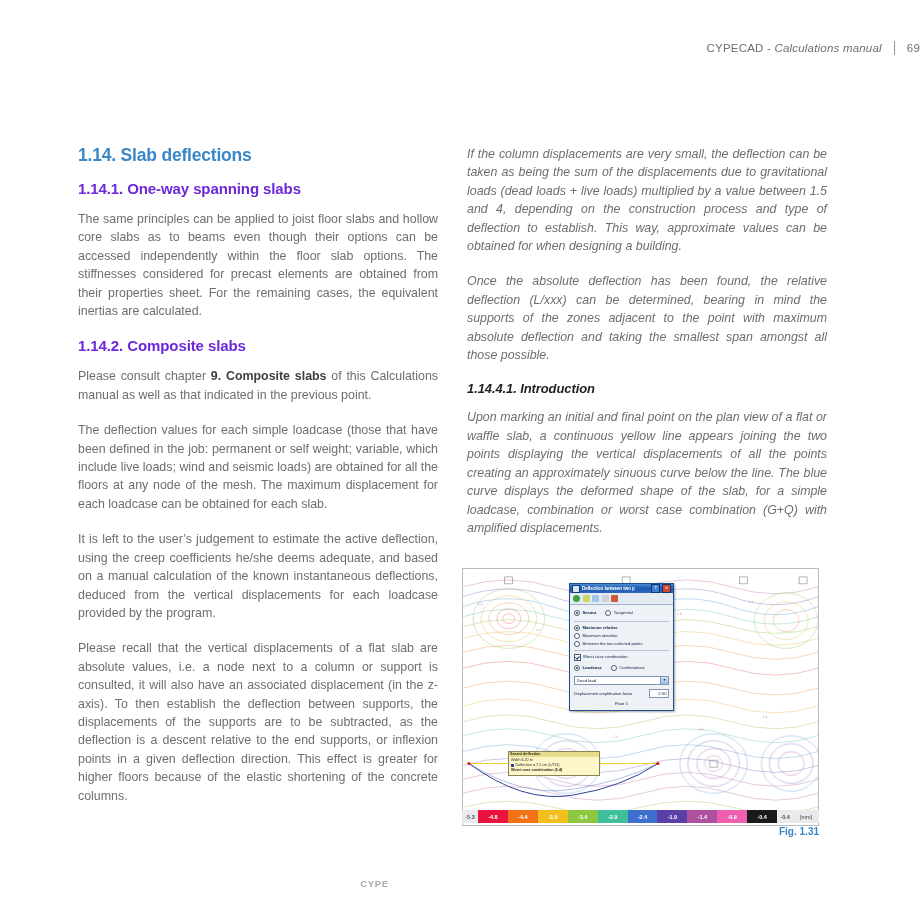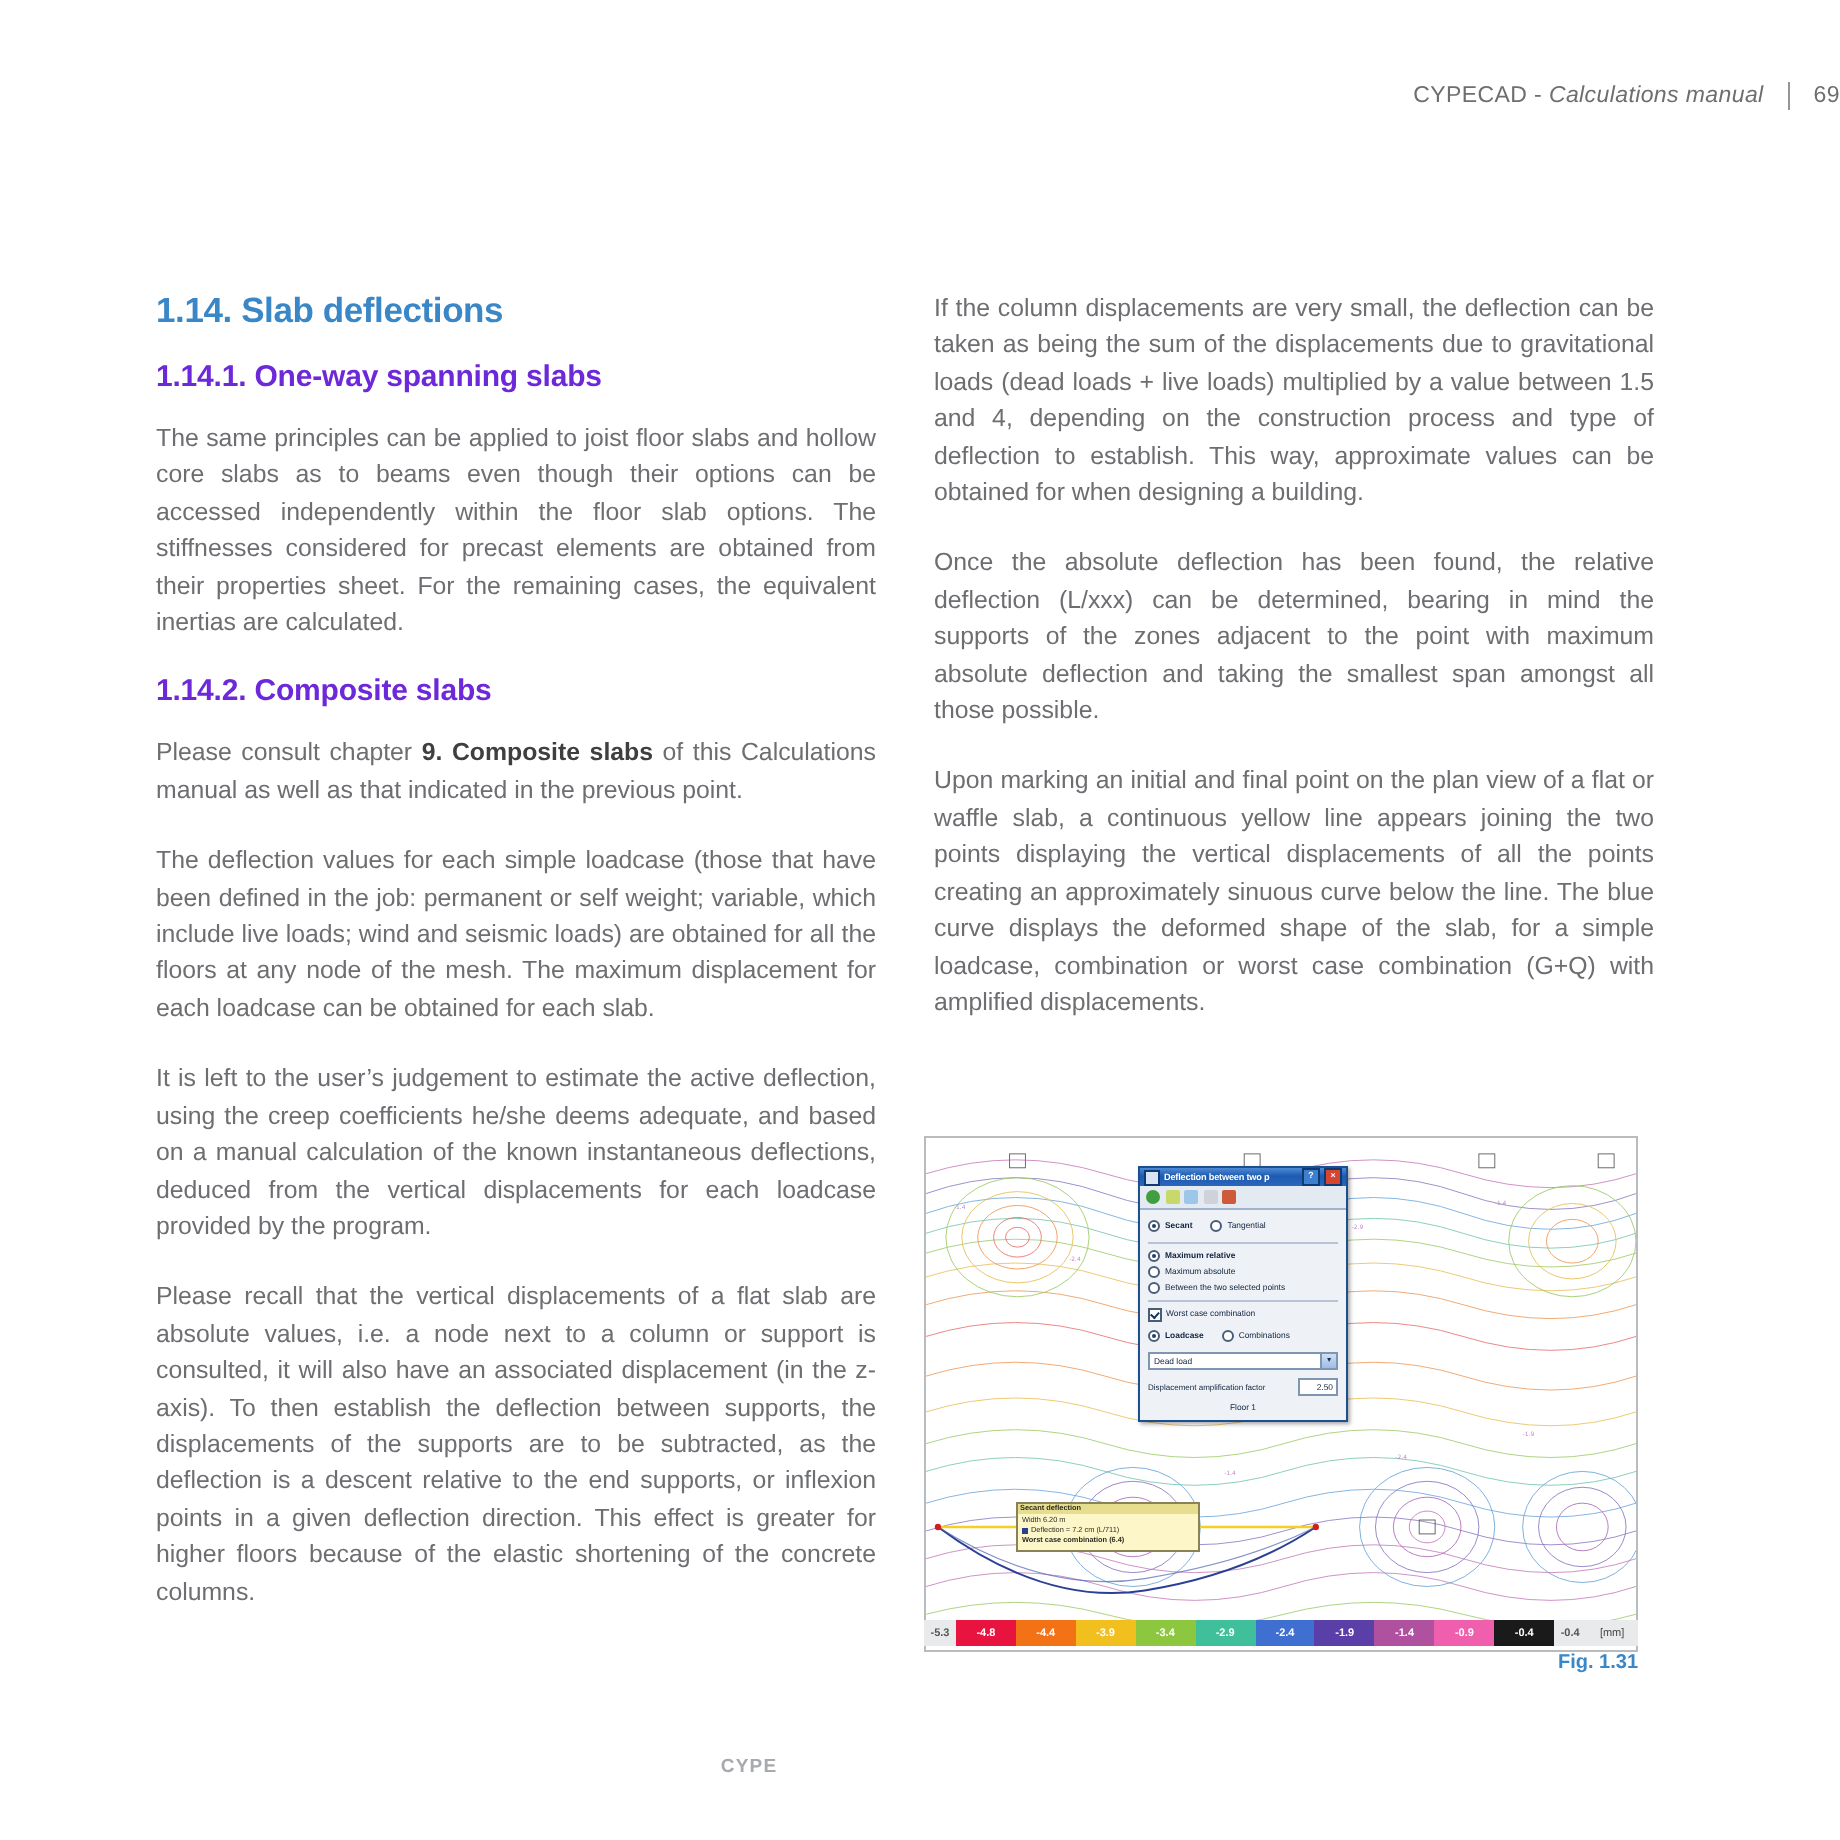"If the column displacements are" .col-right { font-style: none -> italic }
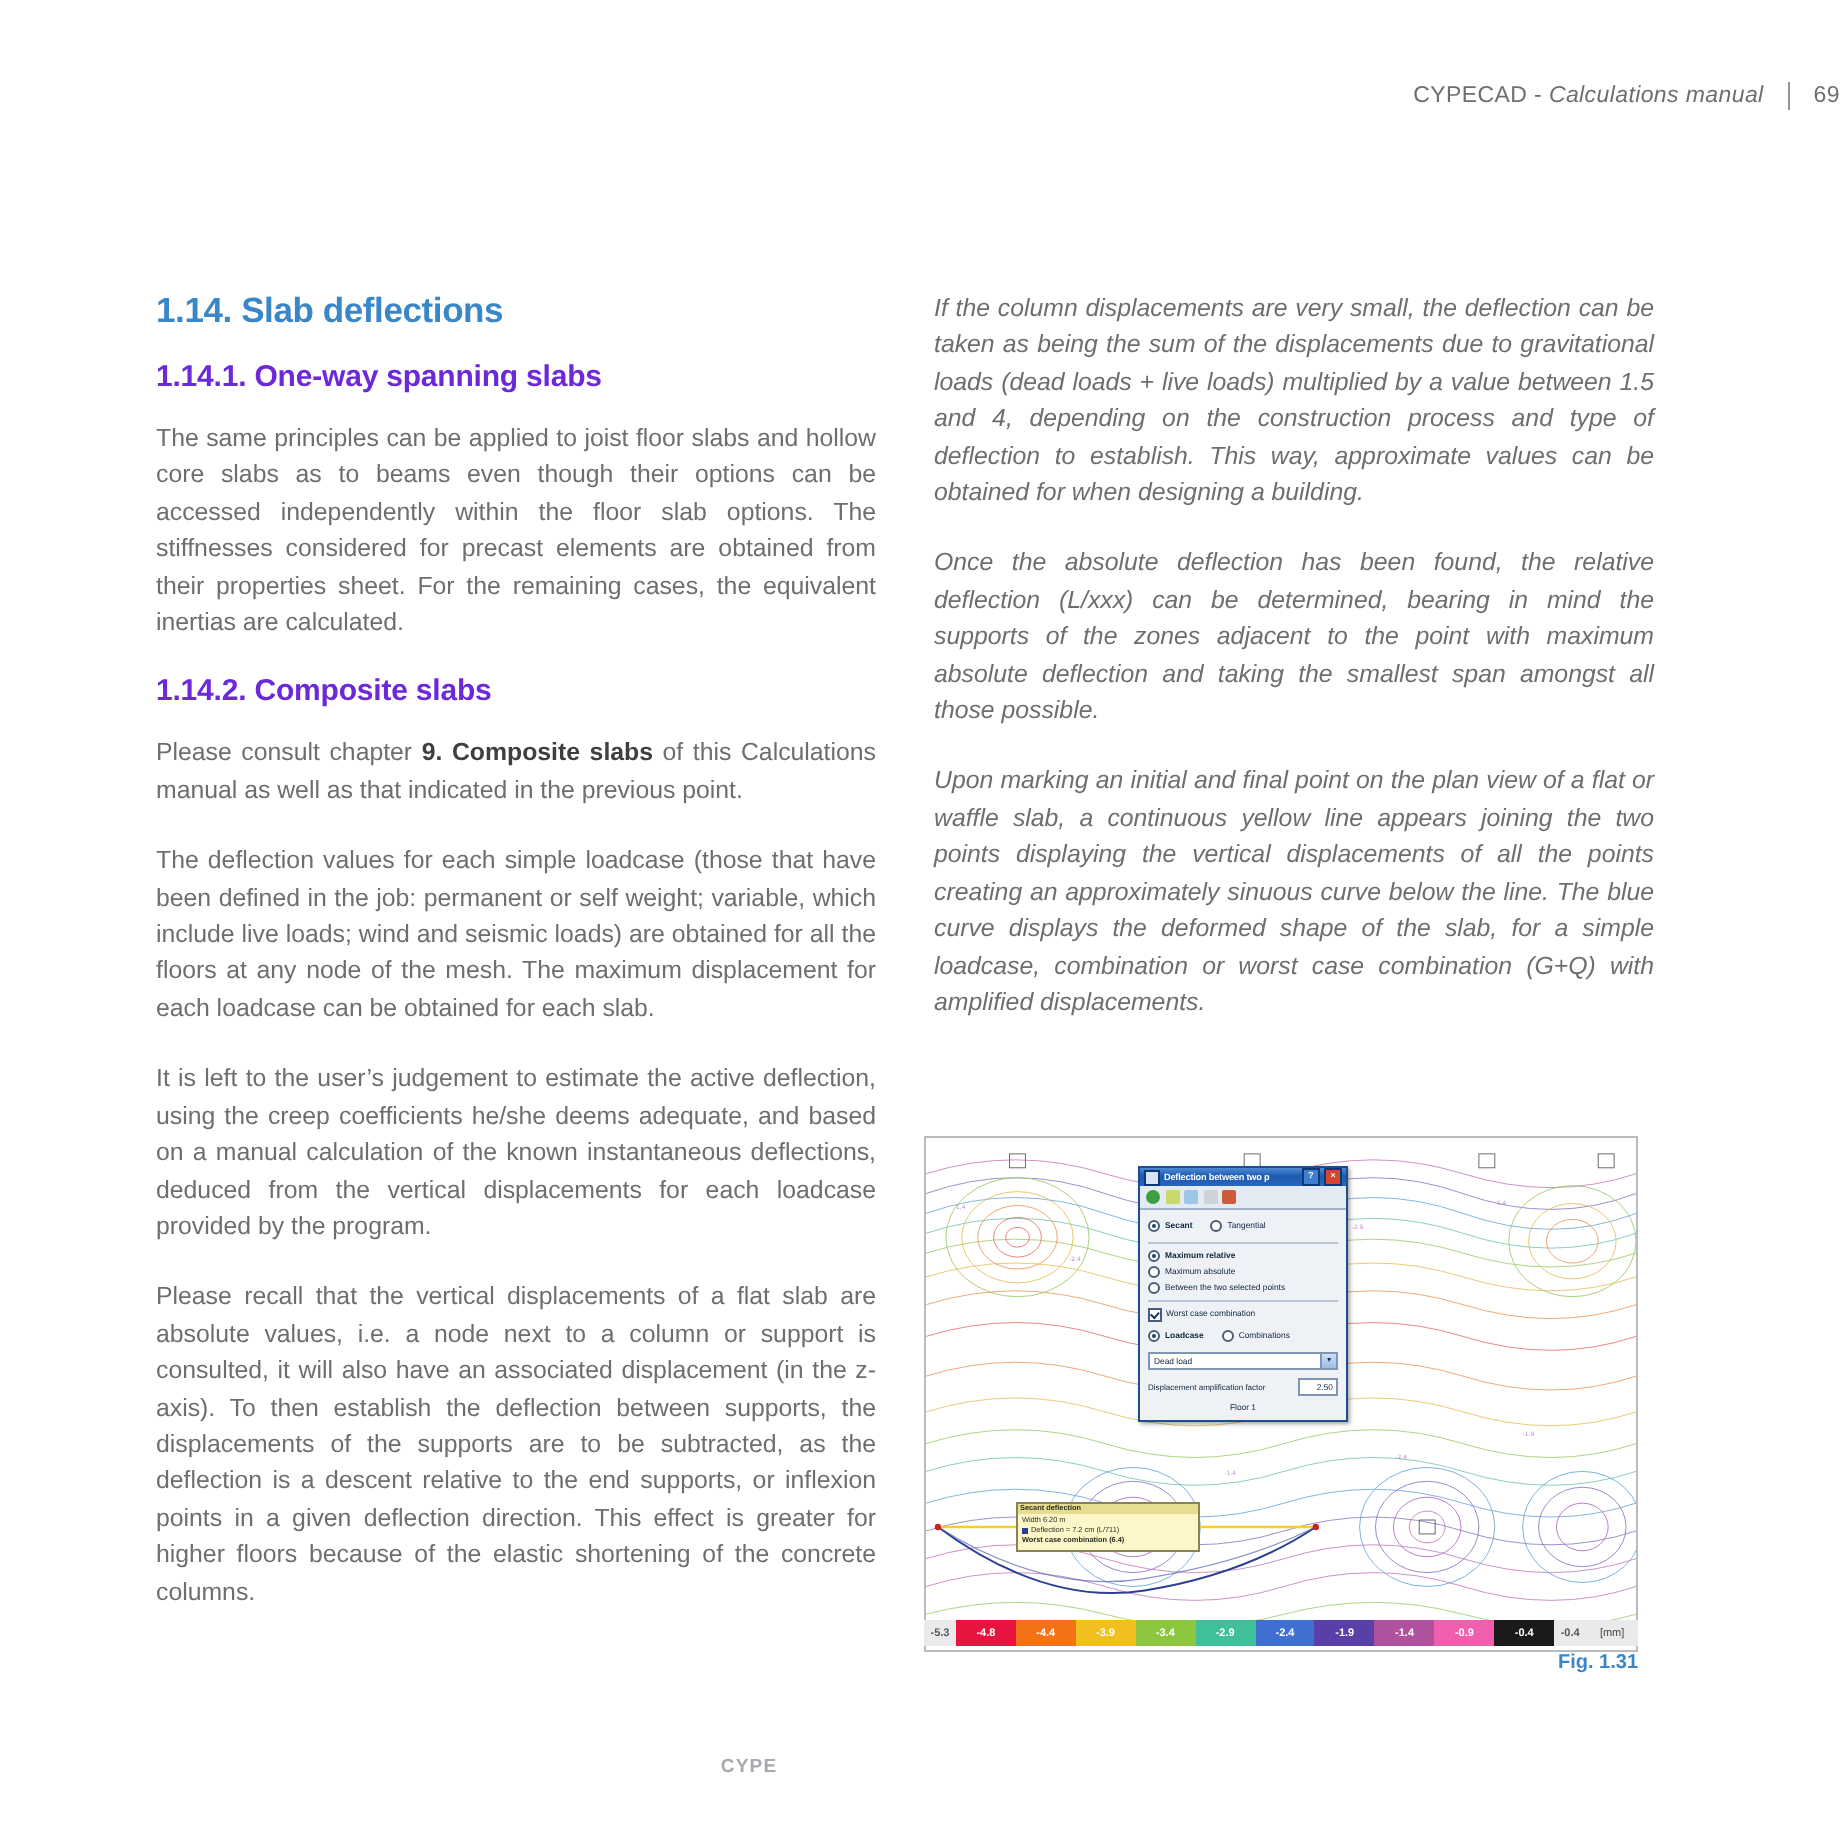"1.14.4.1. Introduction" h4.subsub { html: none -> <h4>1.14.4.1. Introduction</h4> }
